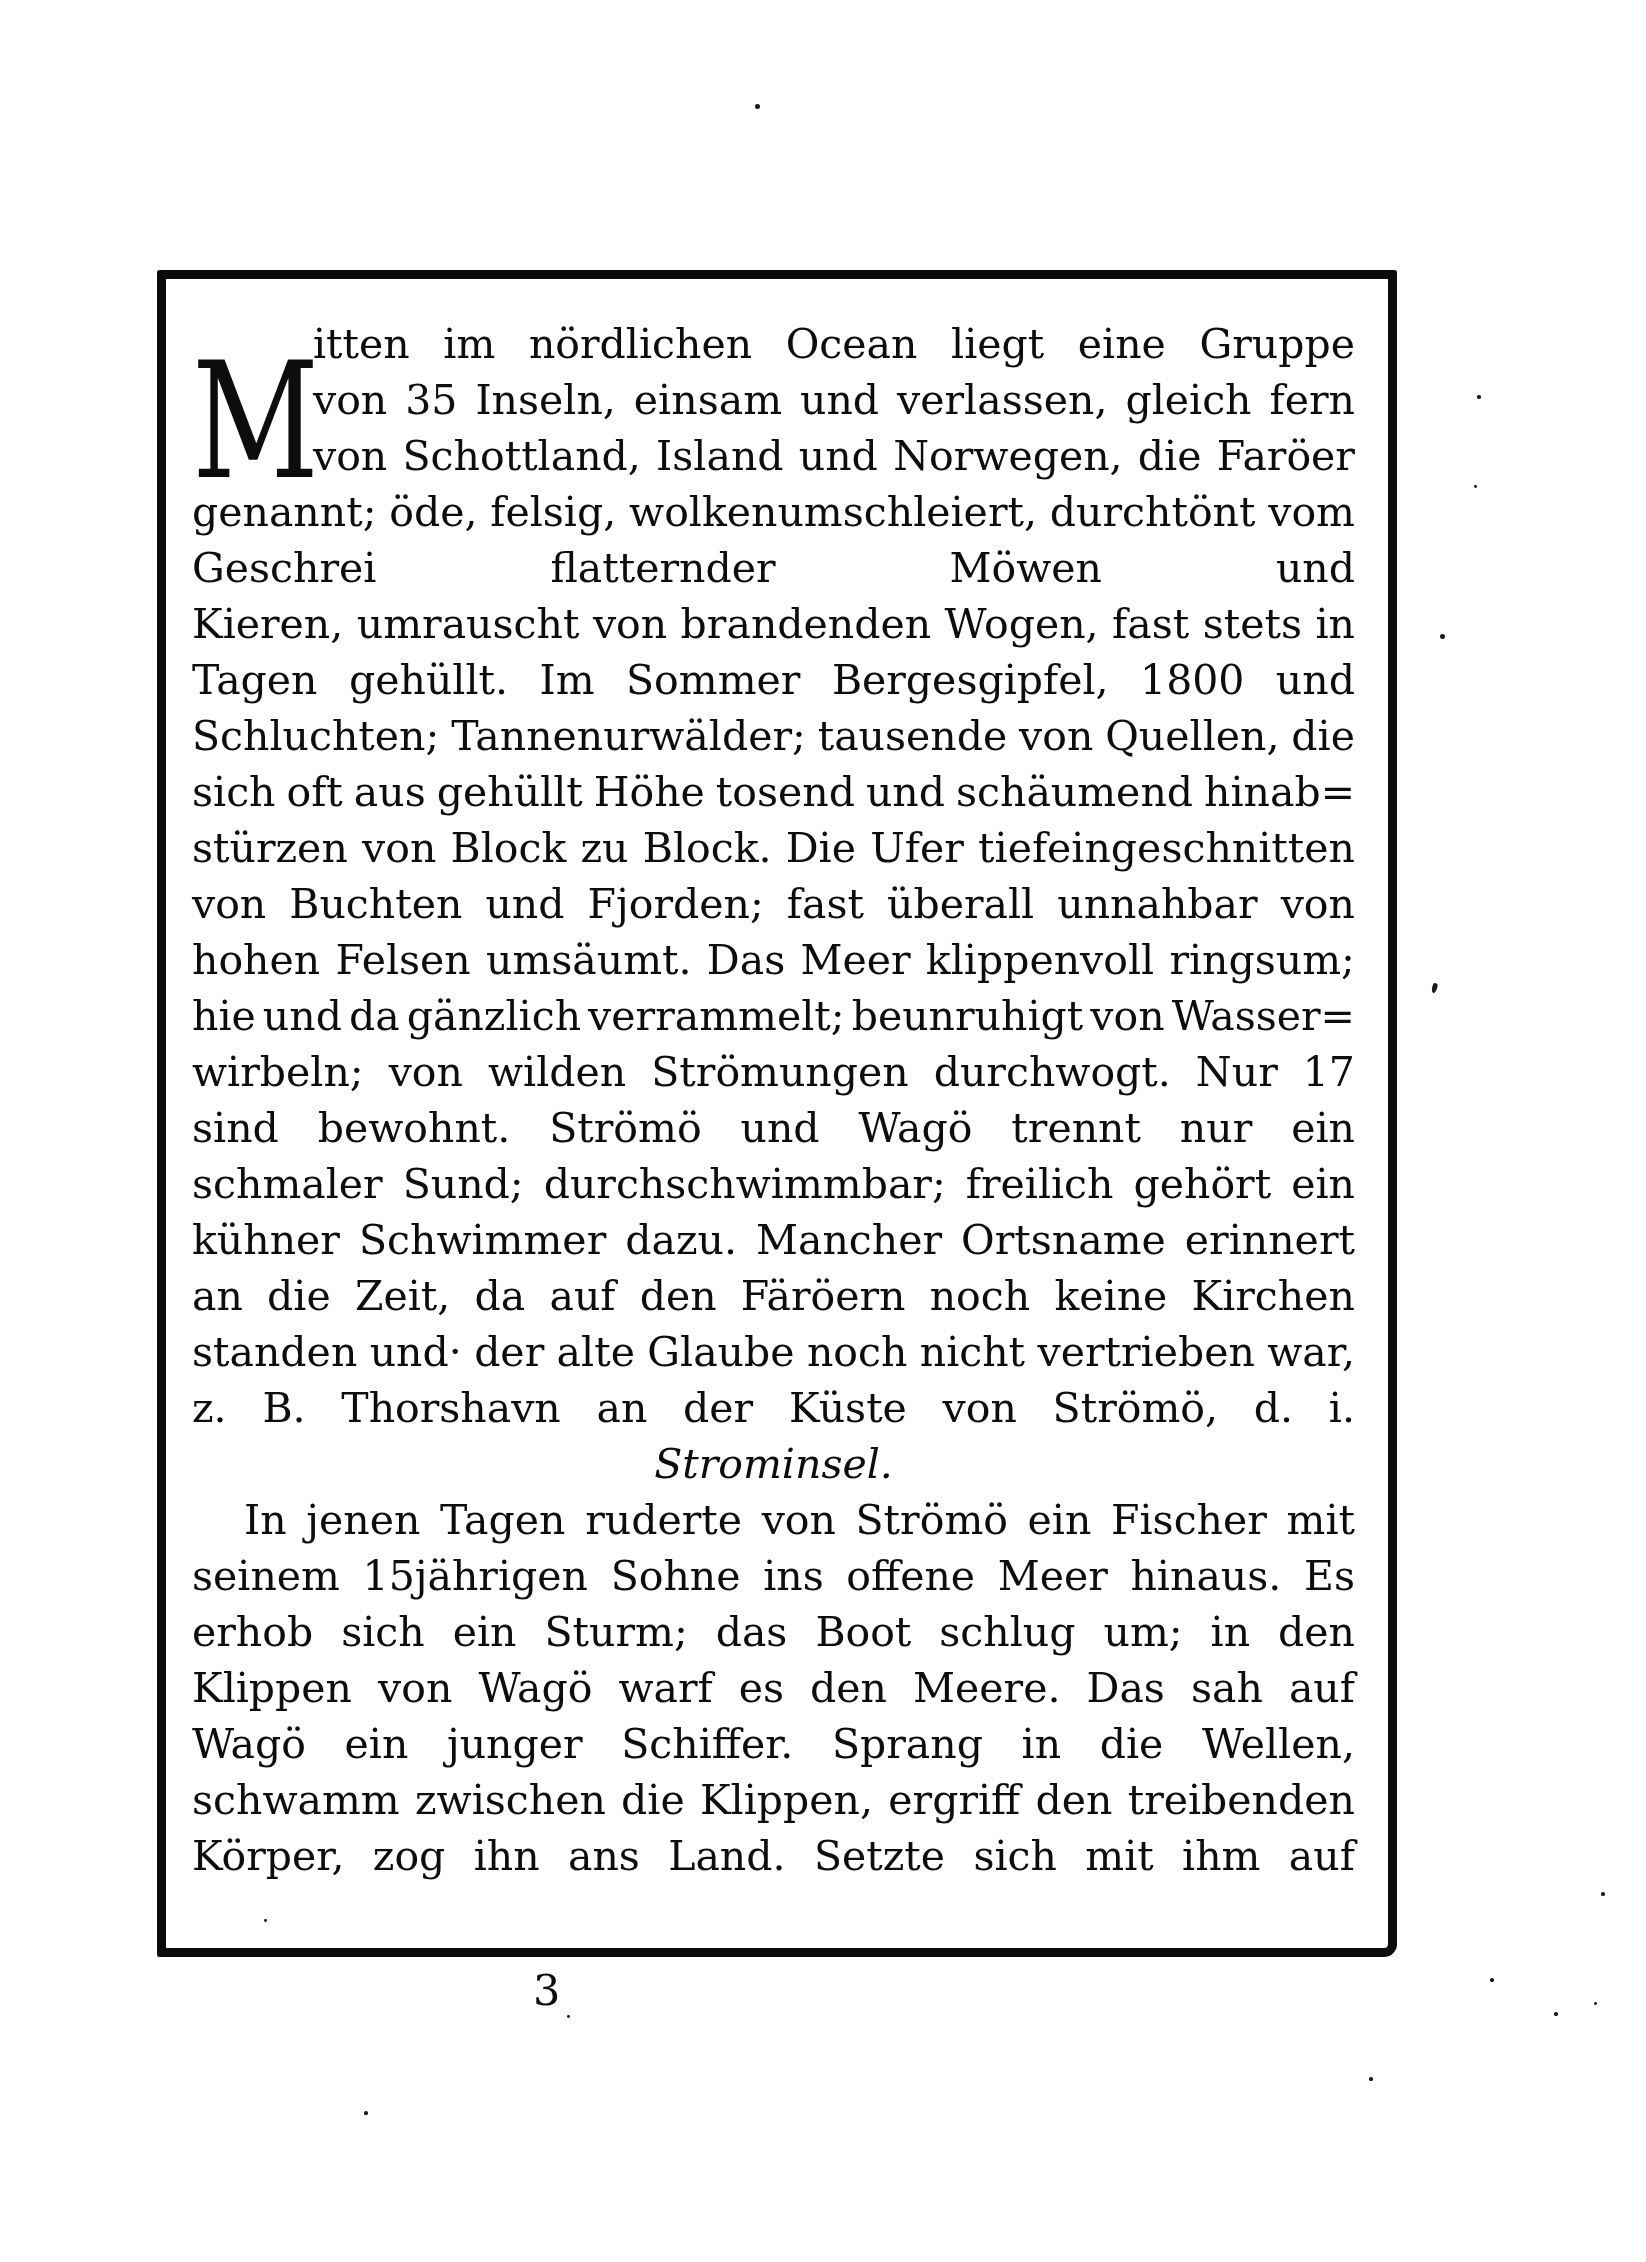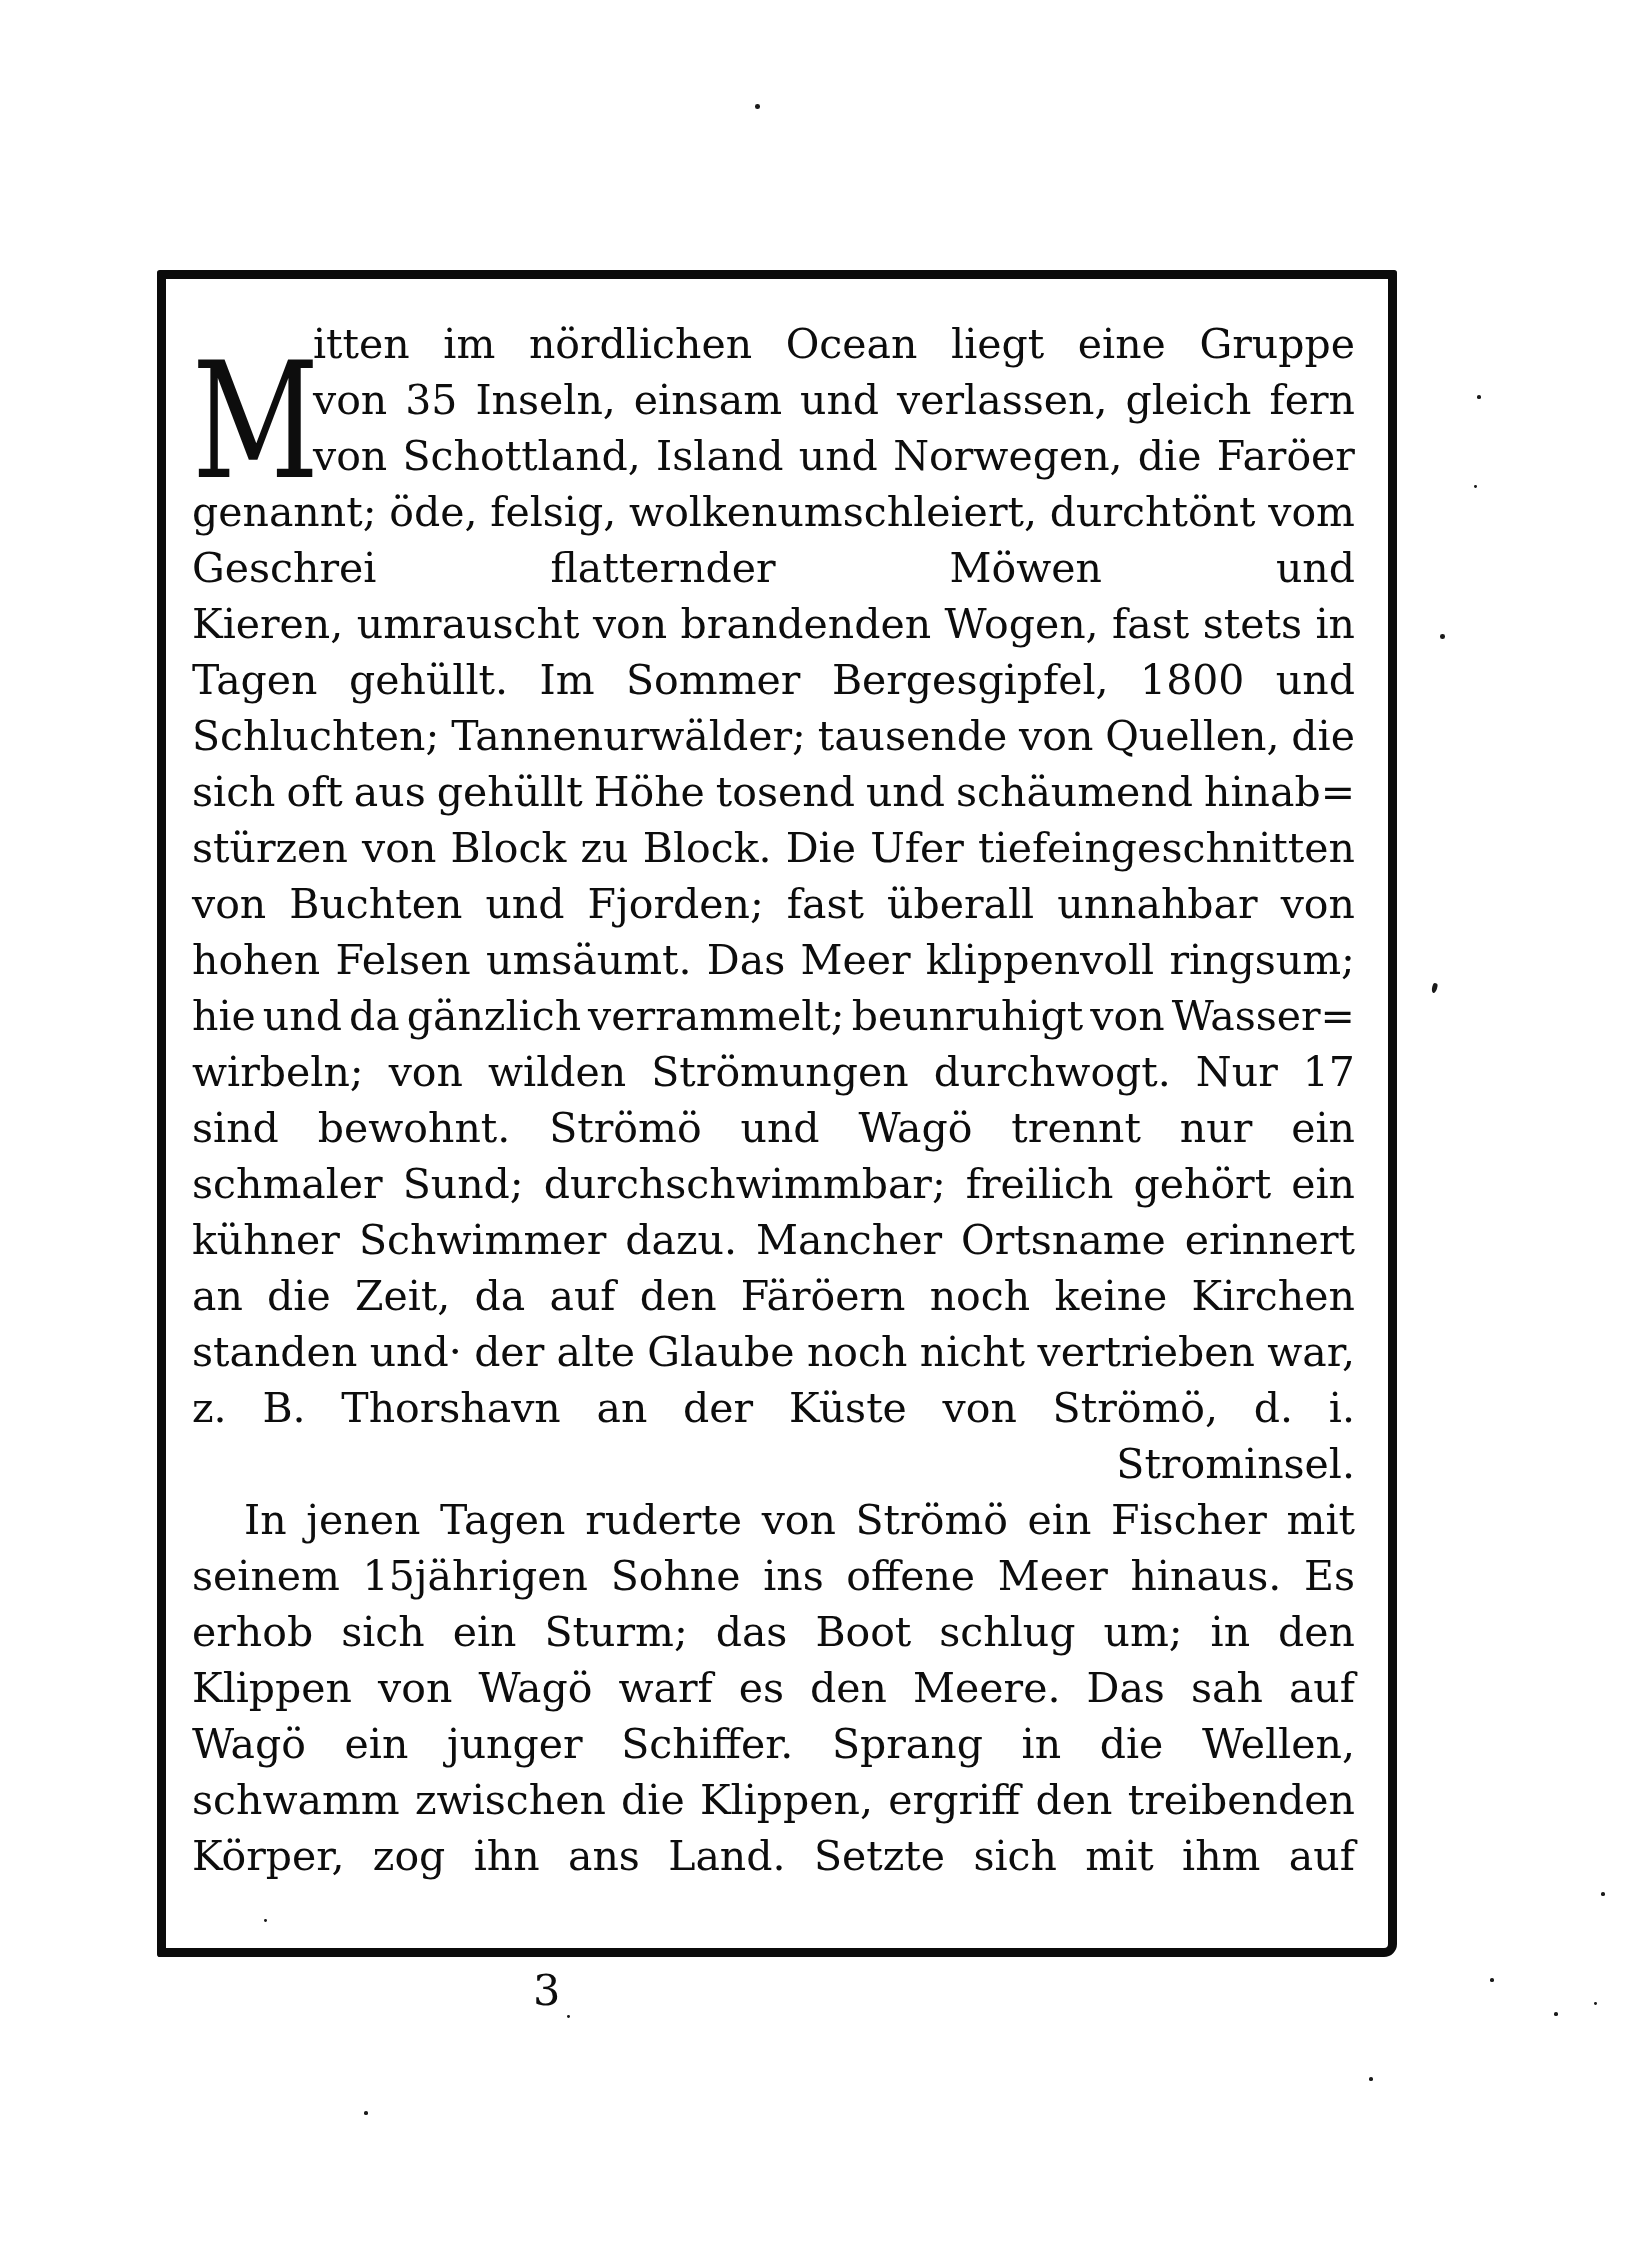"Strominsel." .line.left { font-style: none -> italic; justify-content: flex-end -> center }
